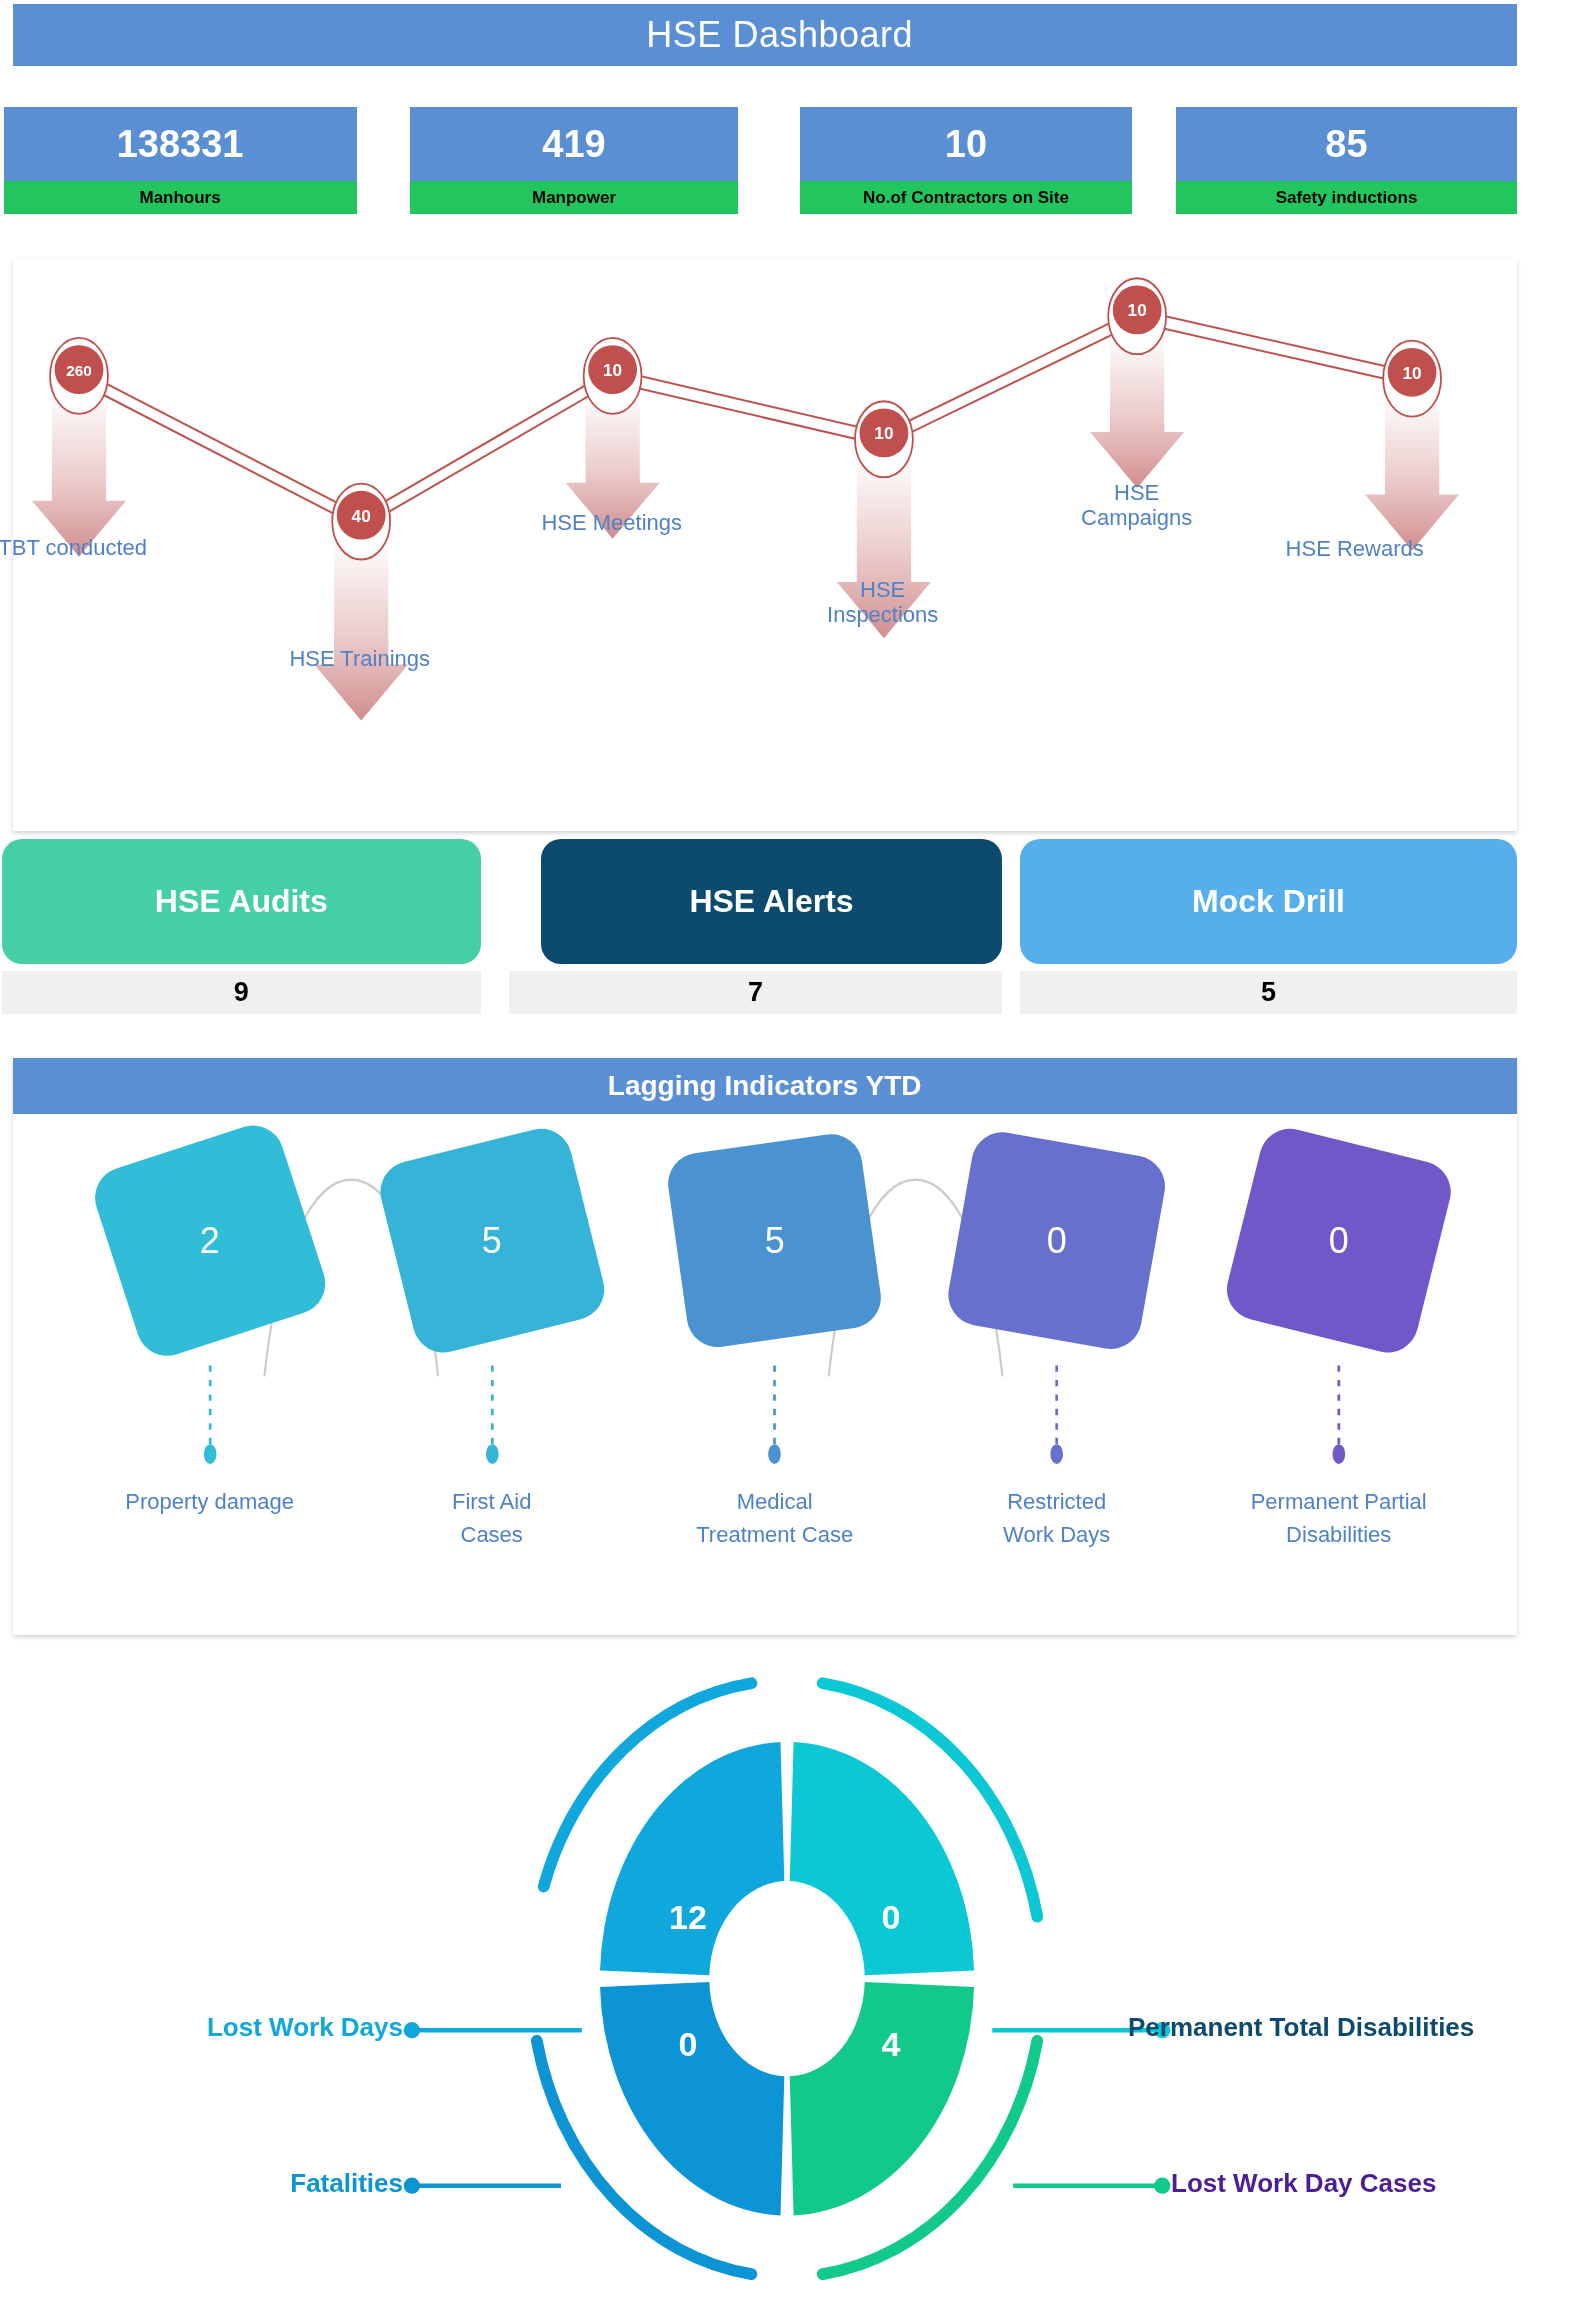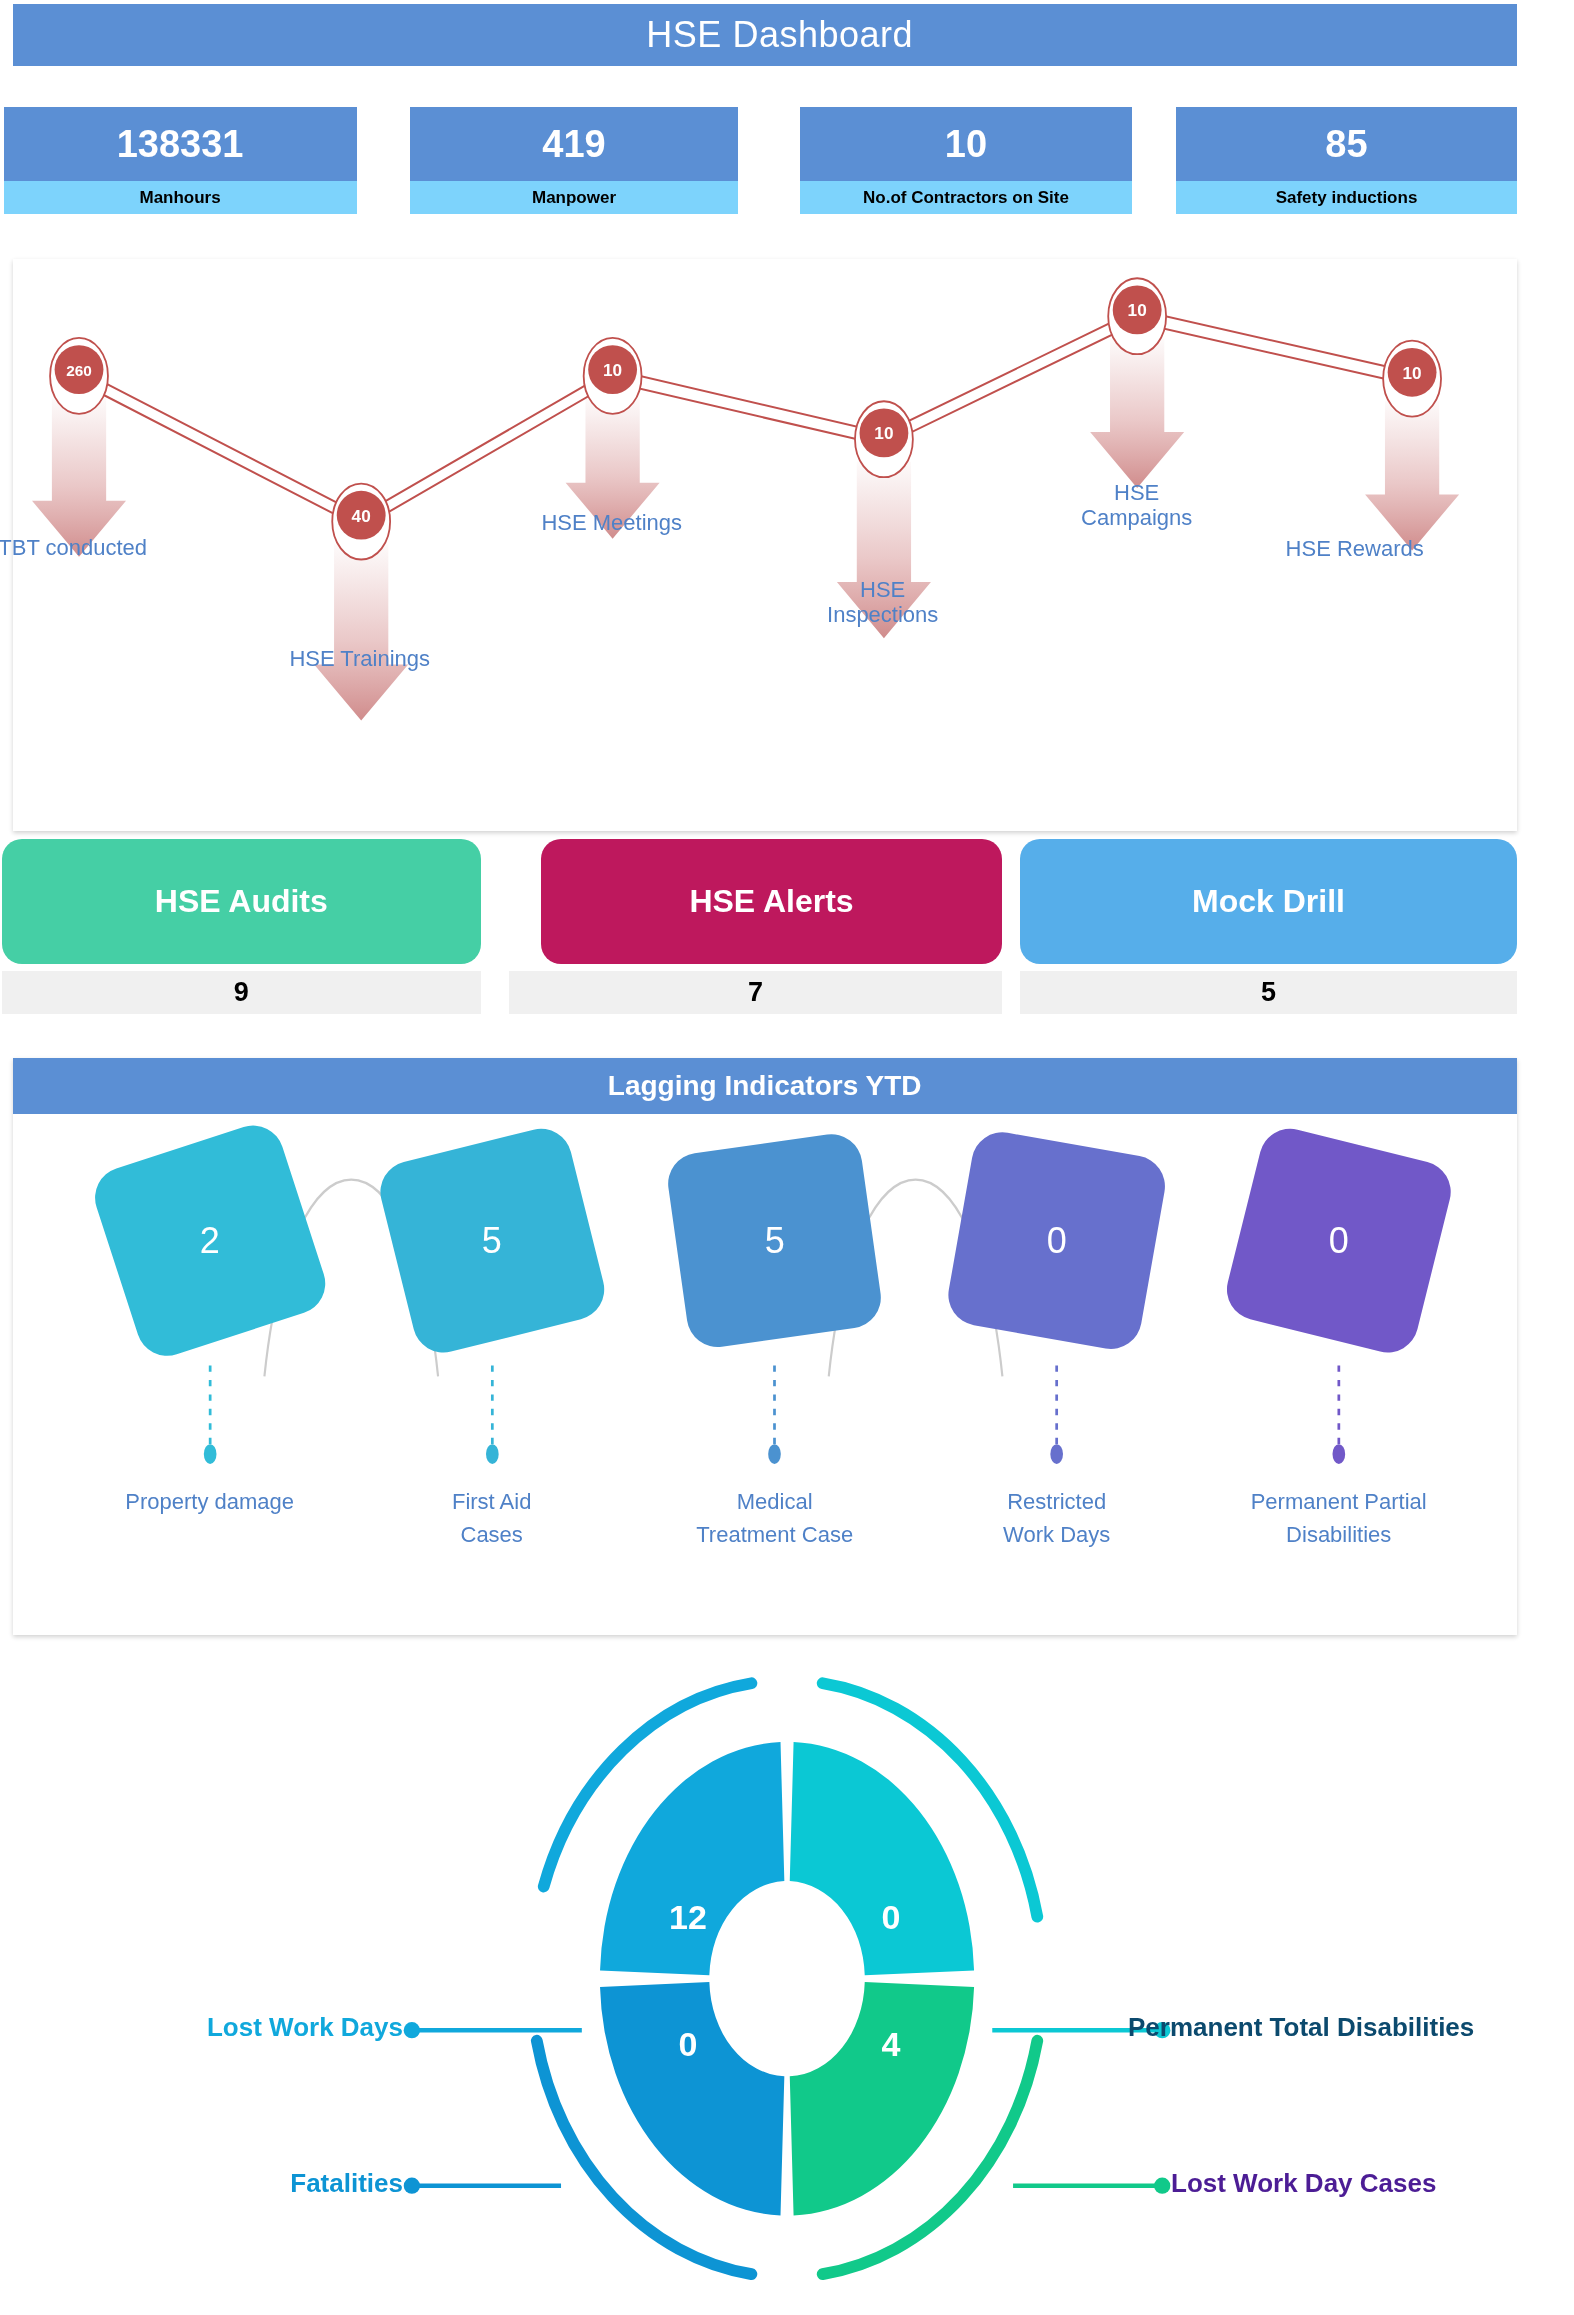"Manhours" .kpi .lbl { background: #7dd3fc -> #22c55e }
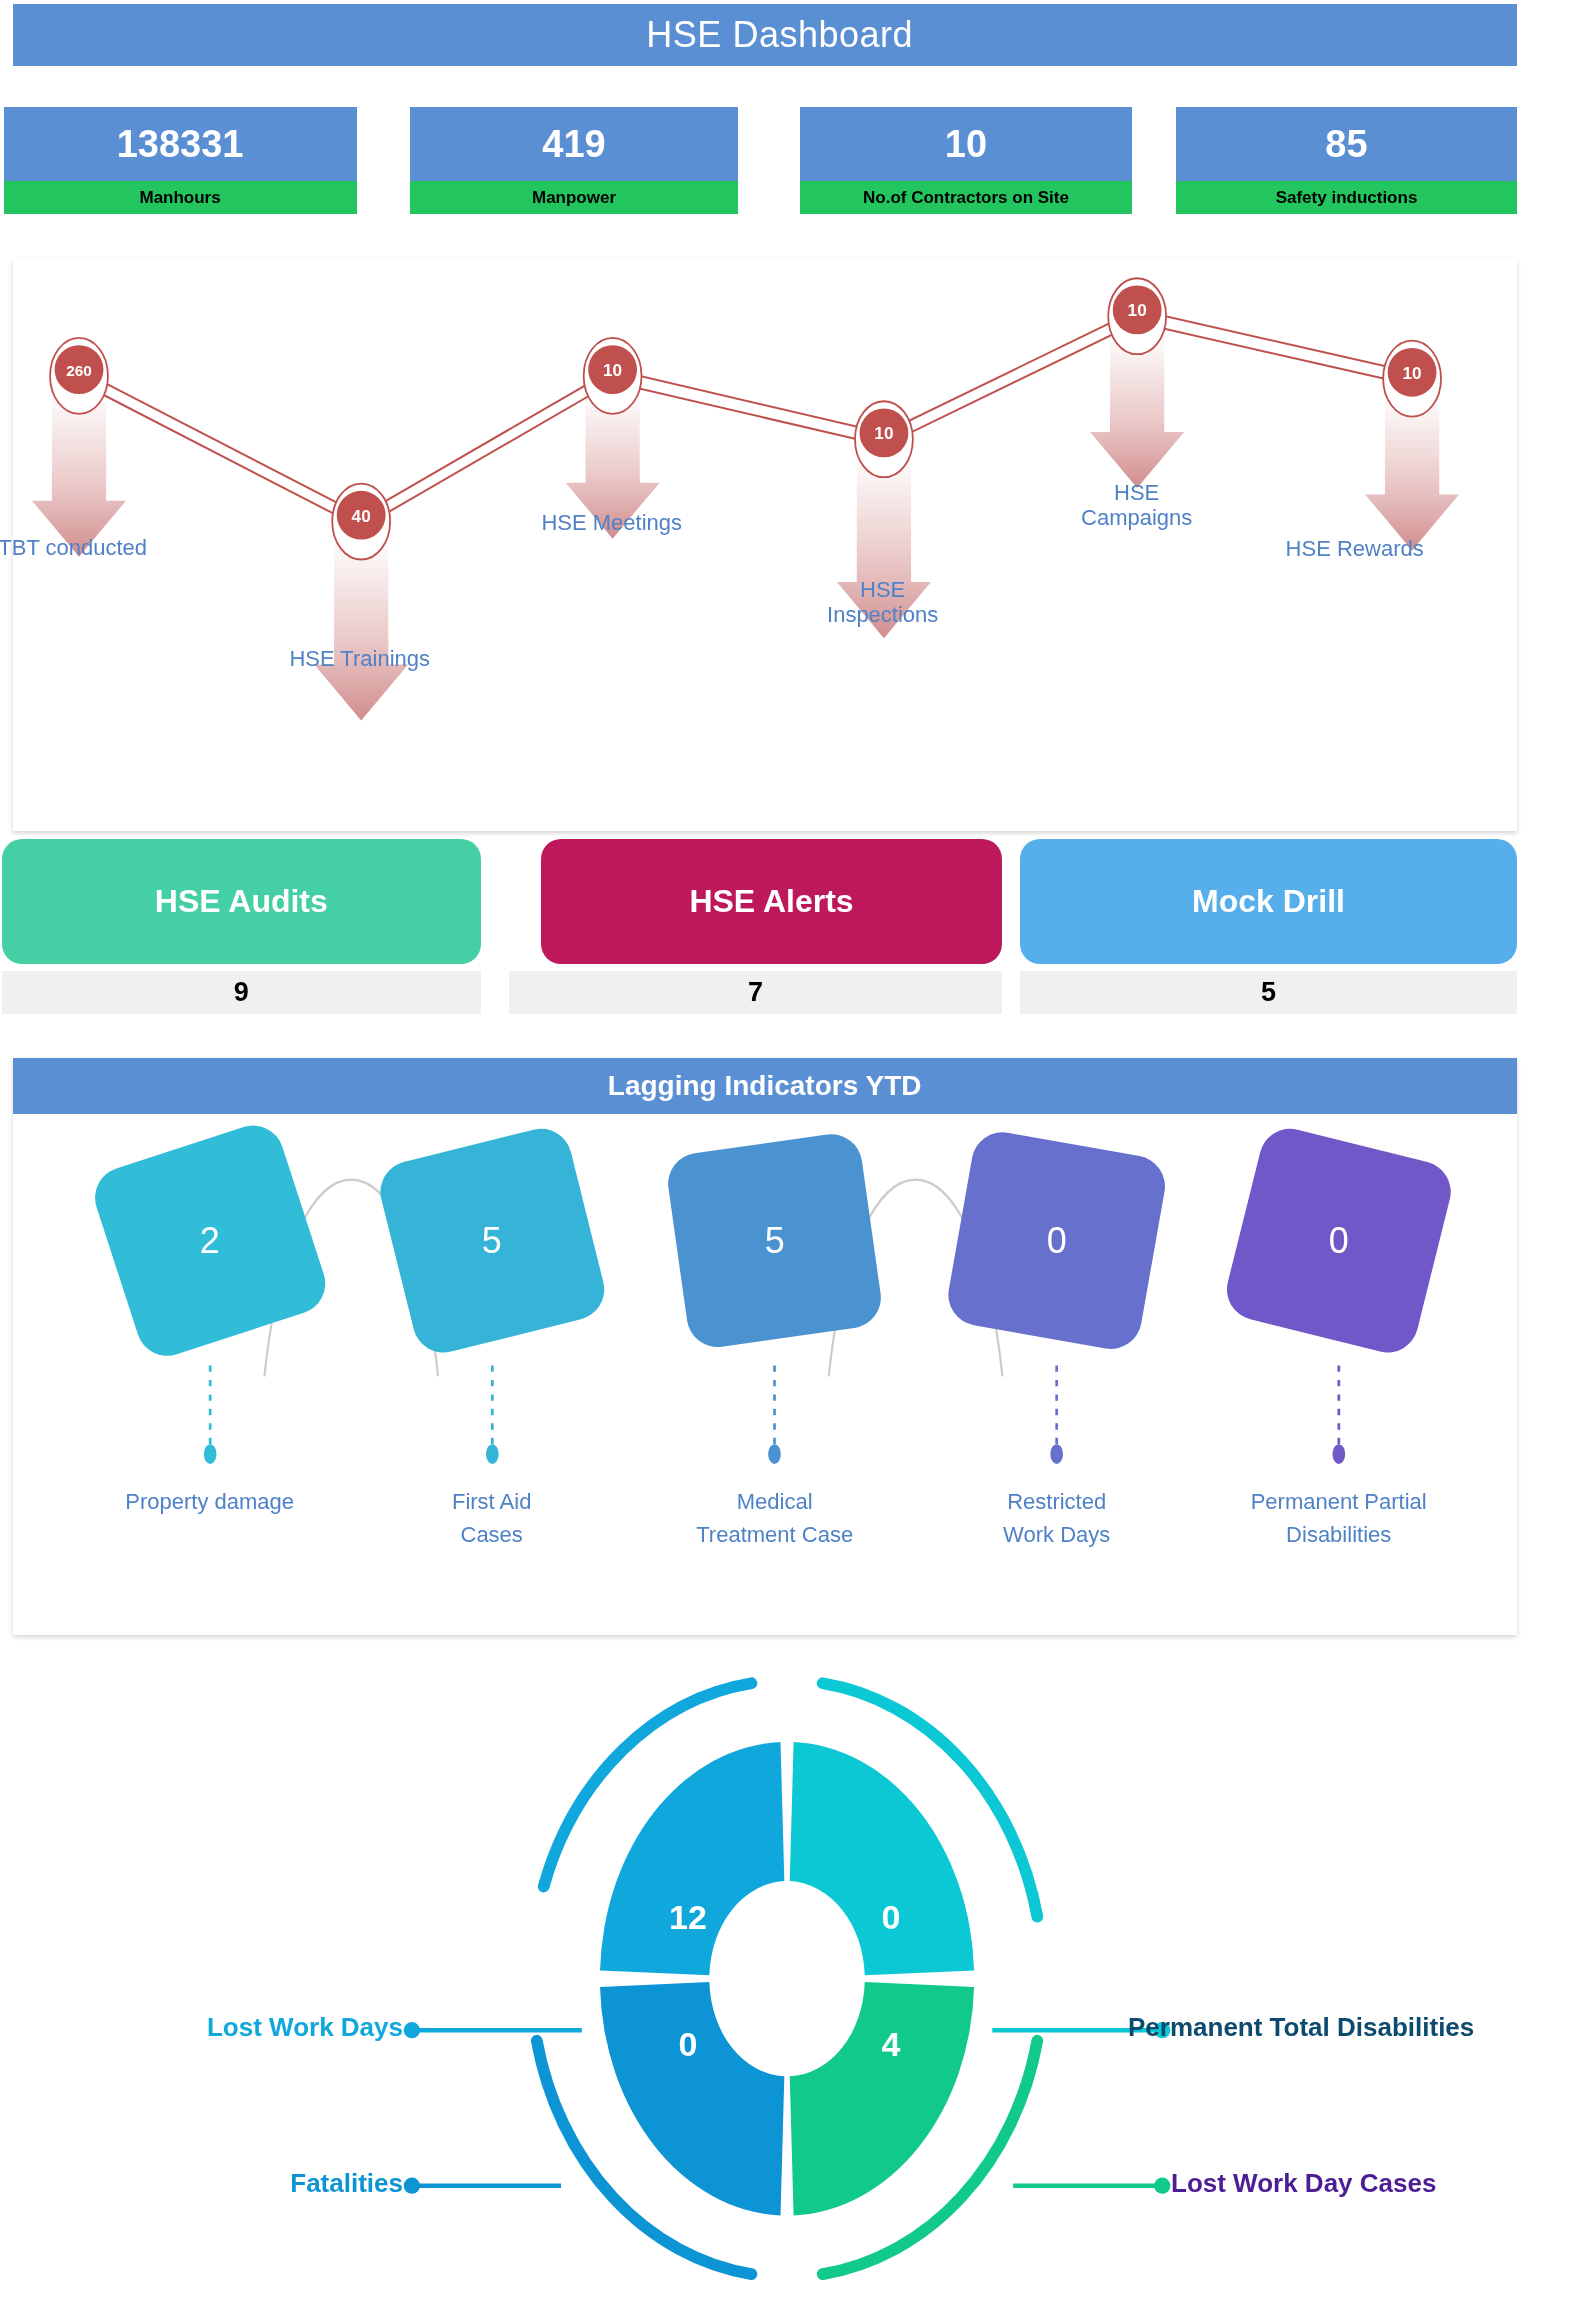"HSE Alerts" div.cap { background: #be185d -> #0c4a6e }
